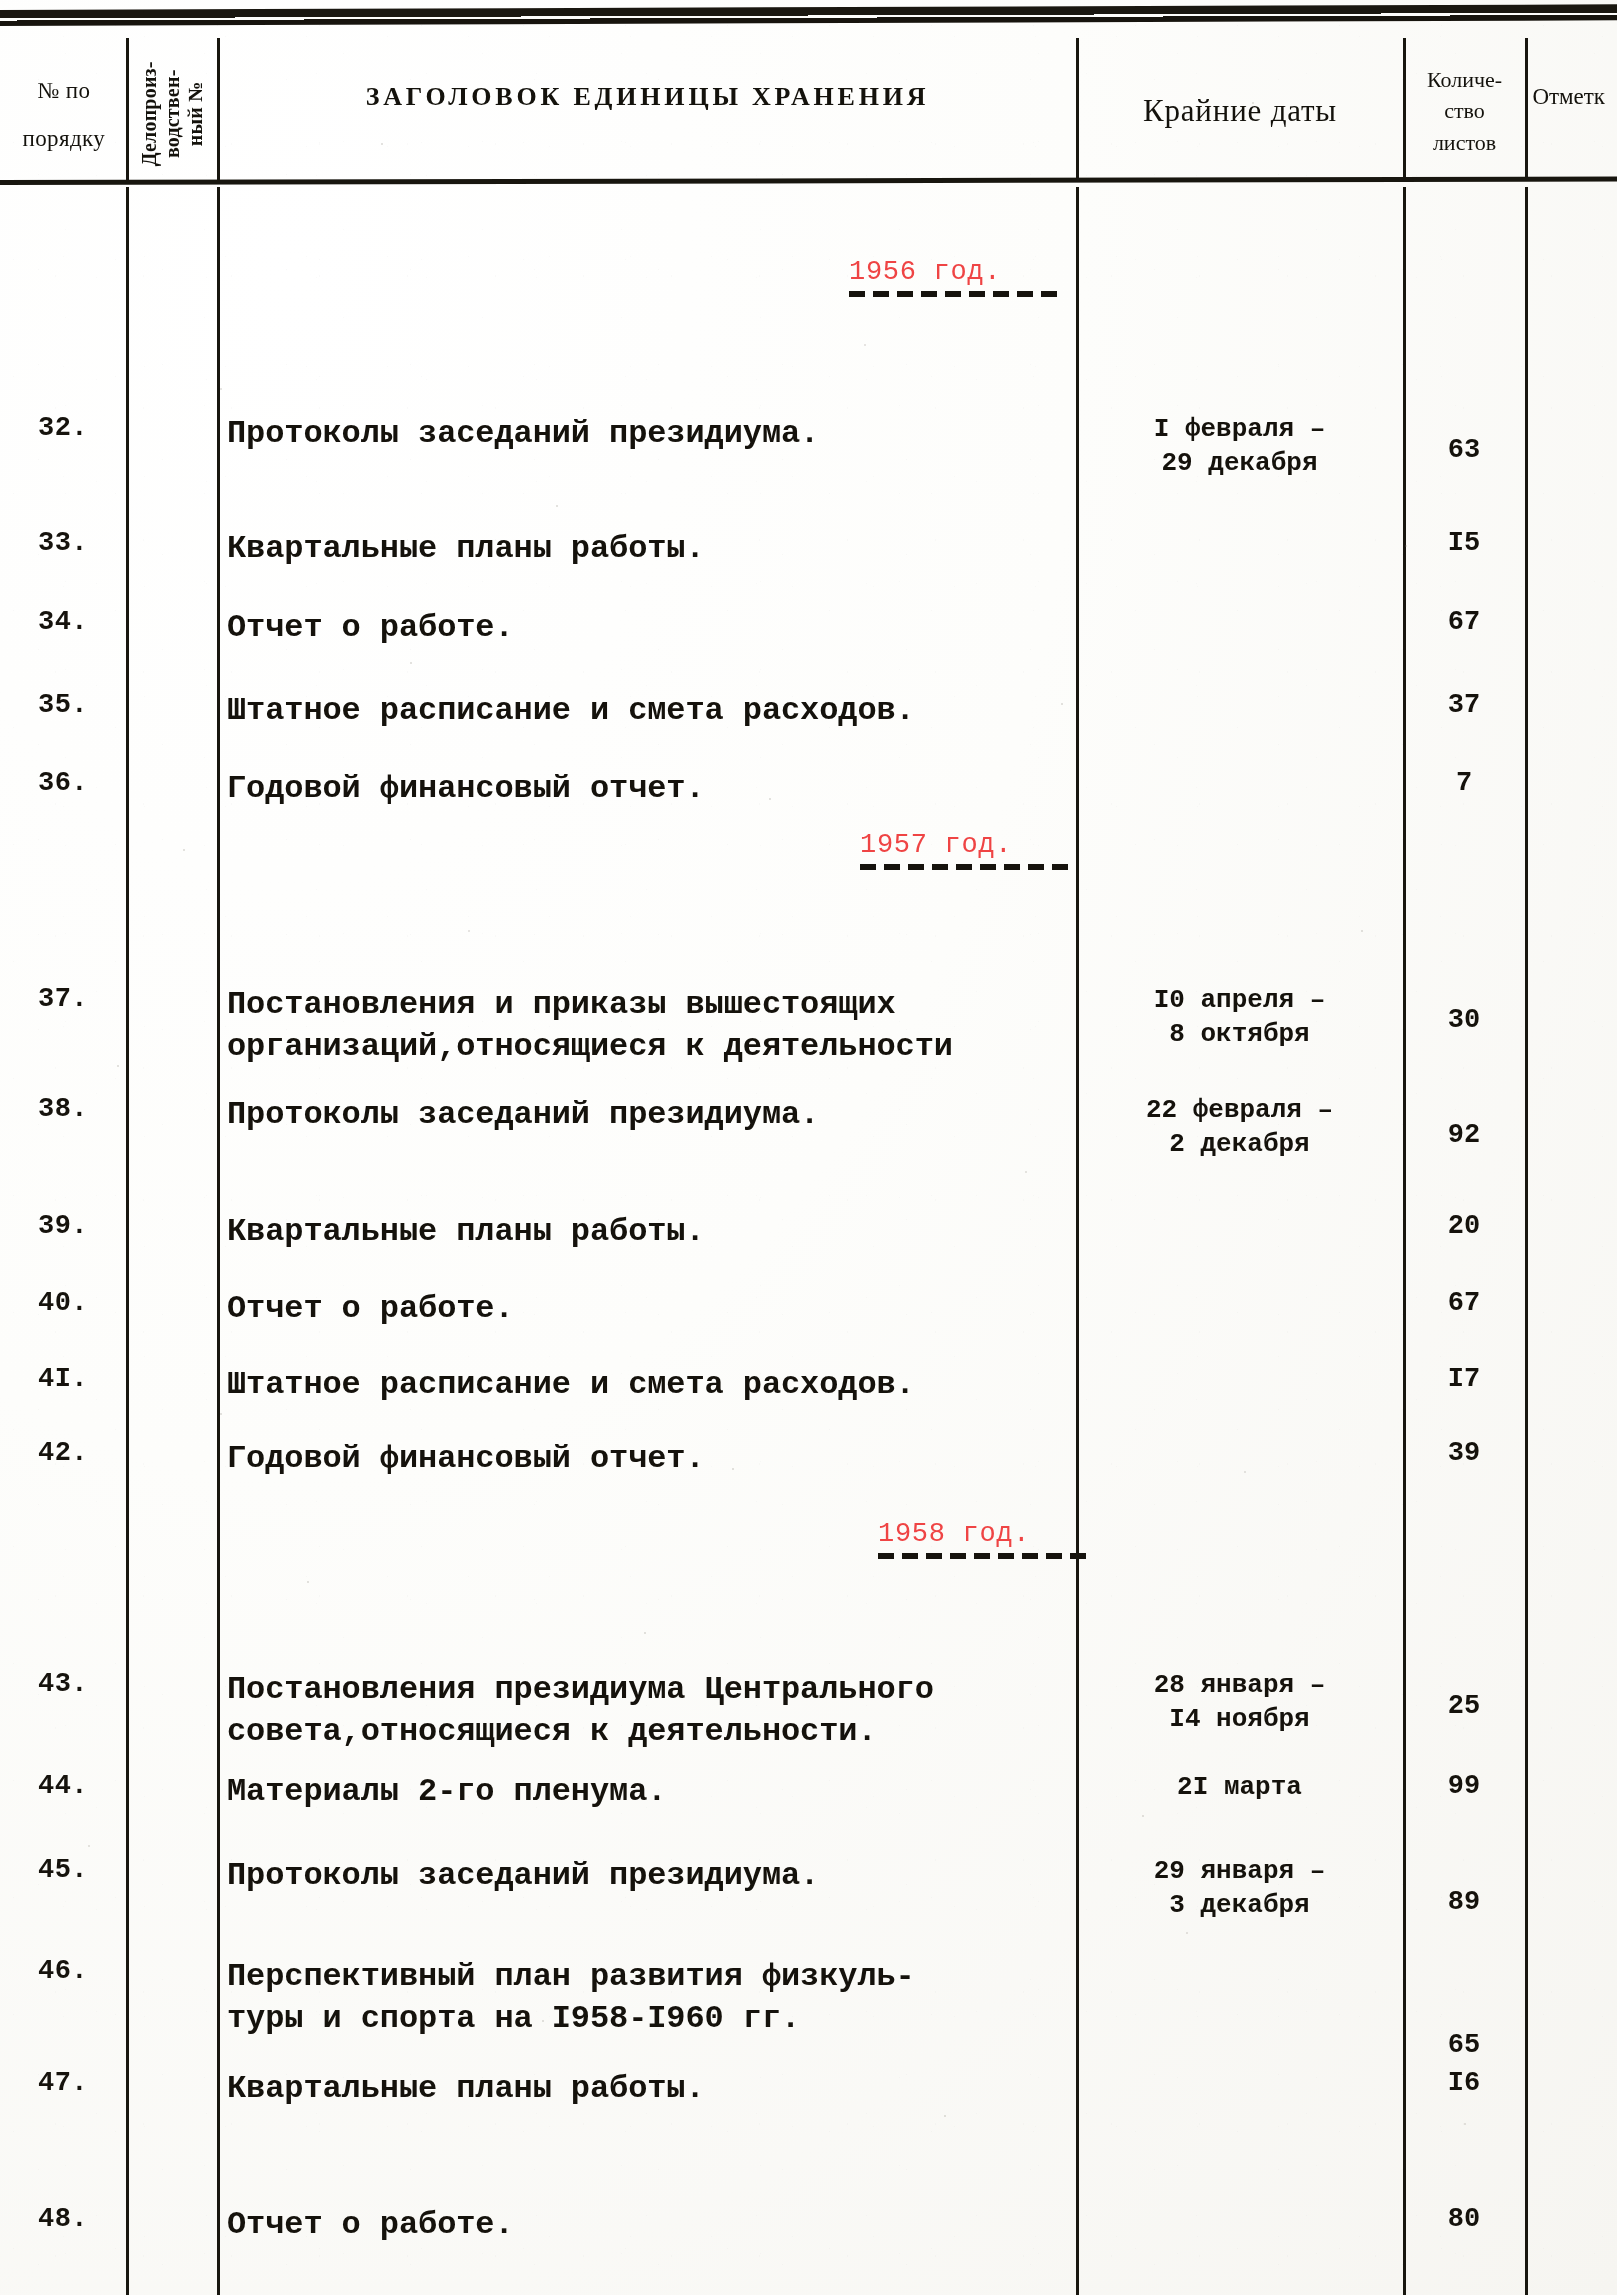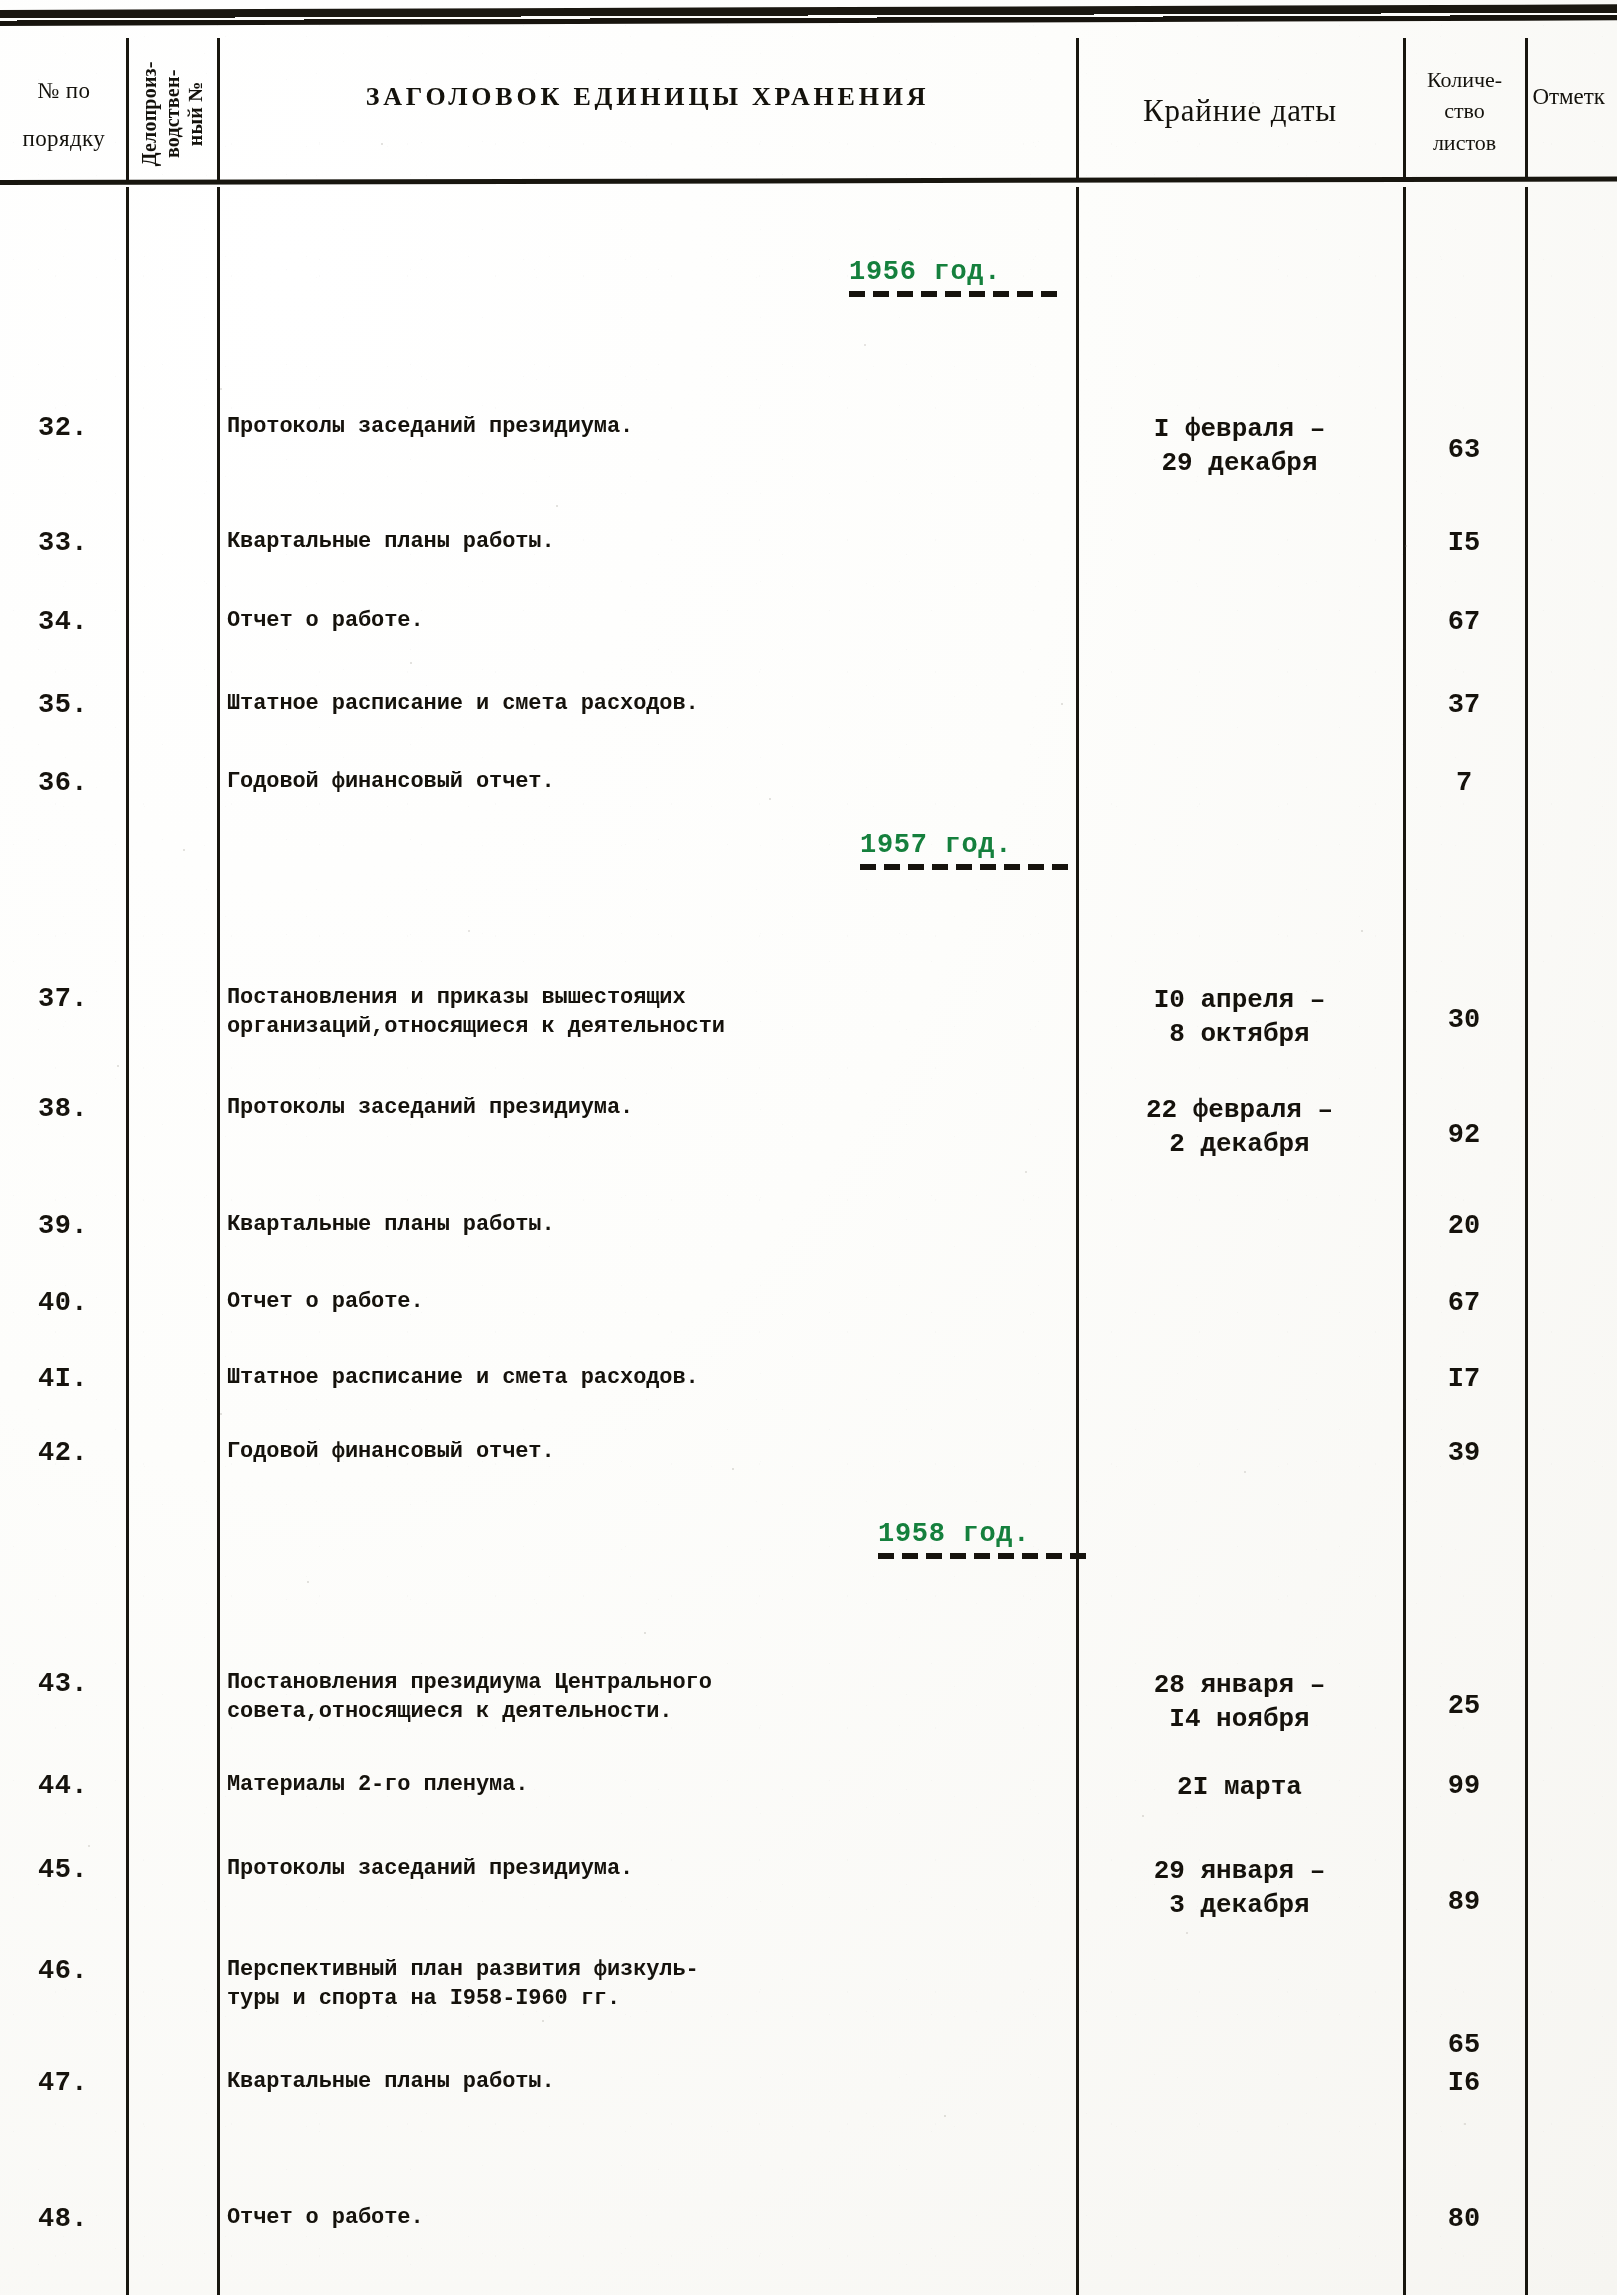"1956 год." .yearhead .ytxt { color: #15803d -> #ef4444; font-weight: 700 -> 400 }
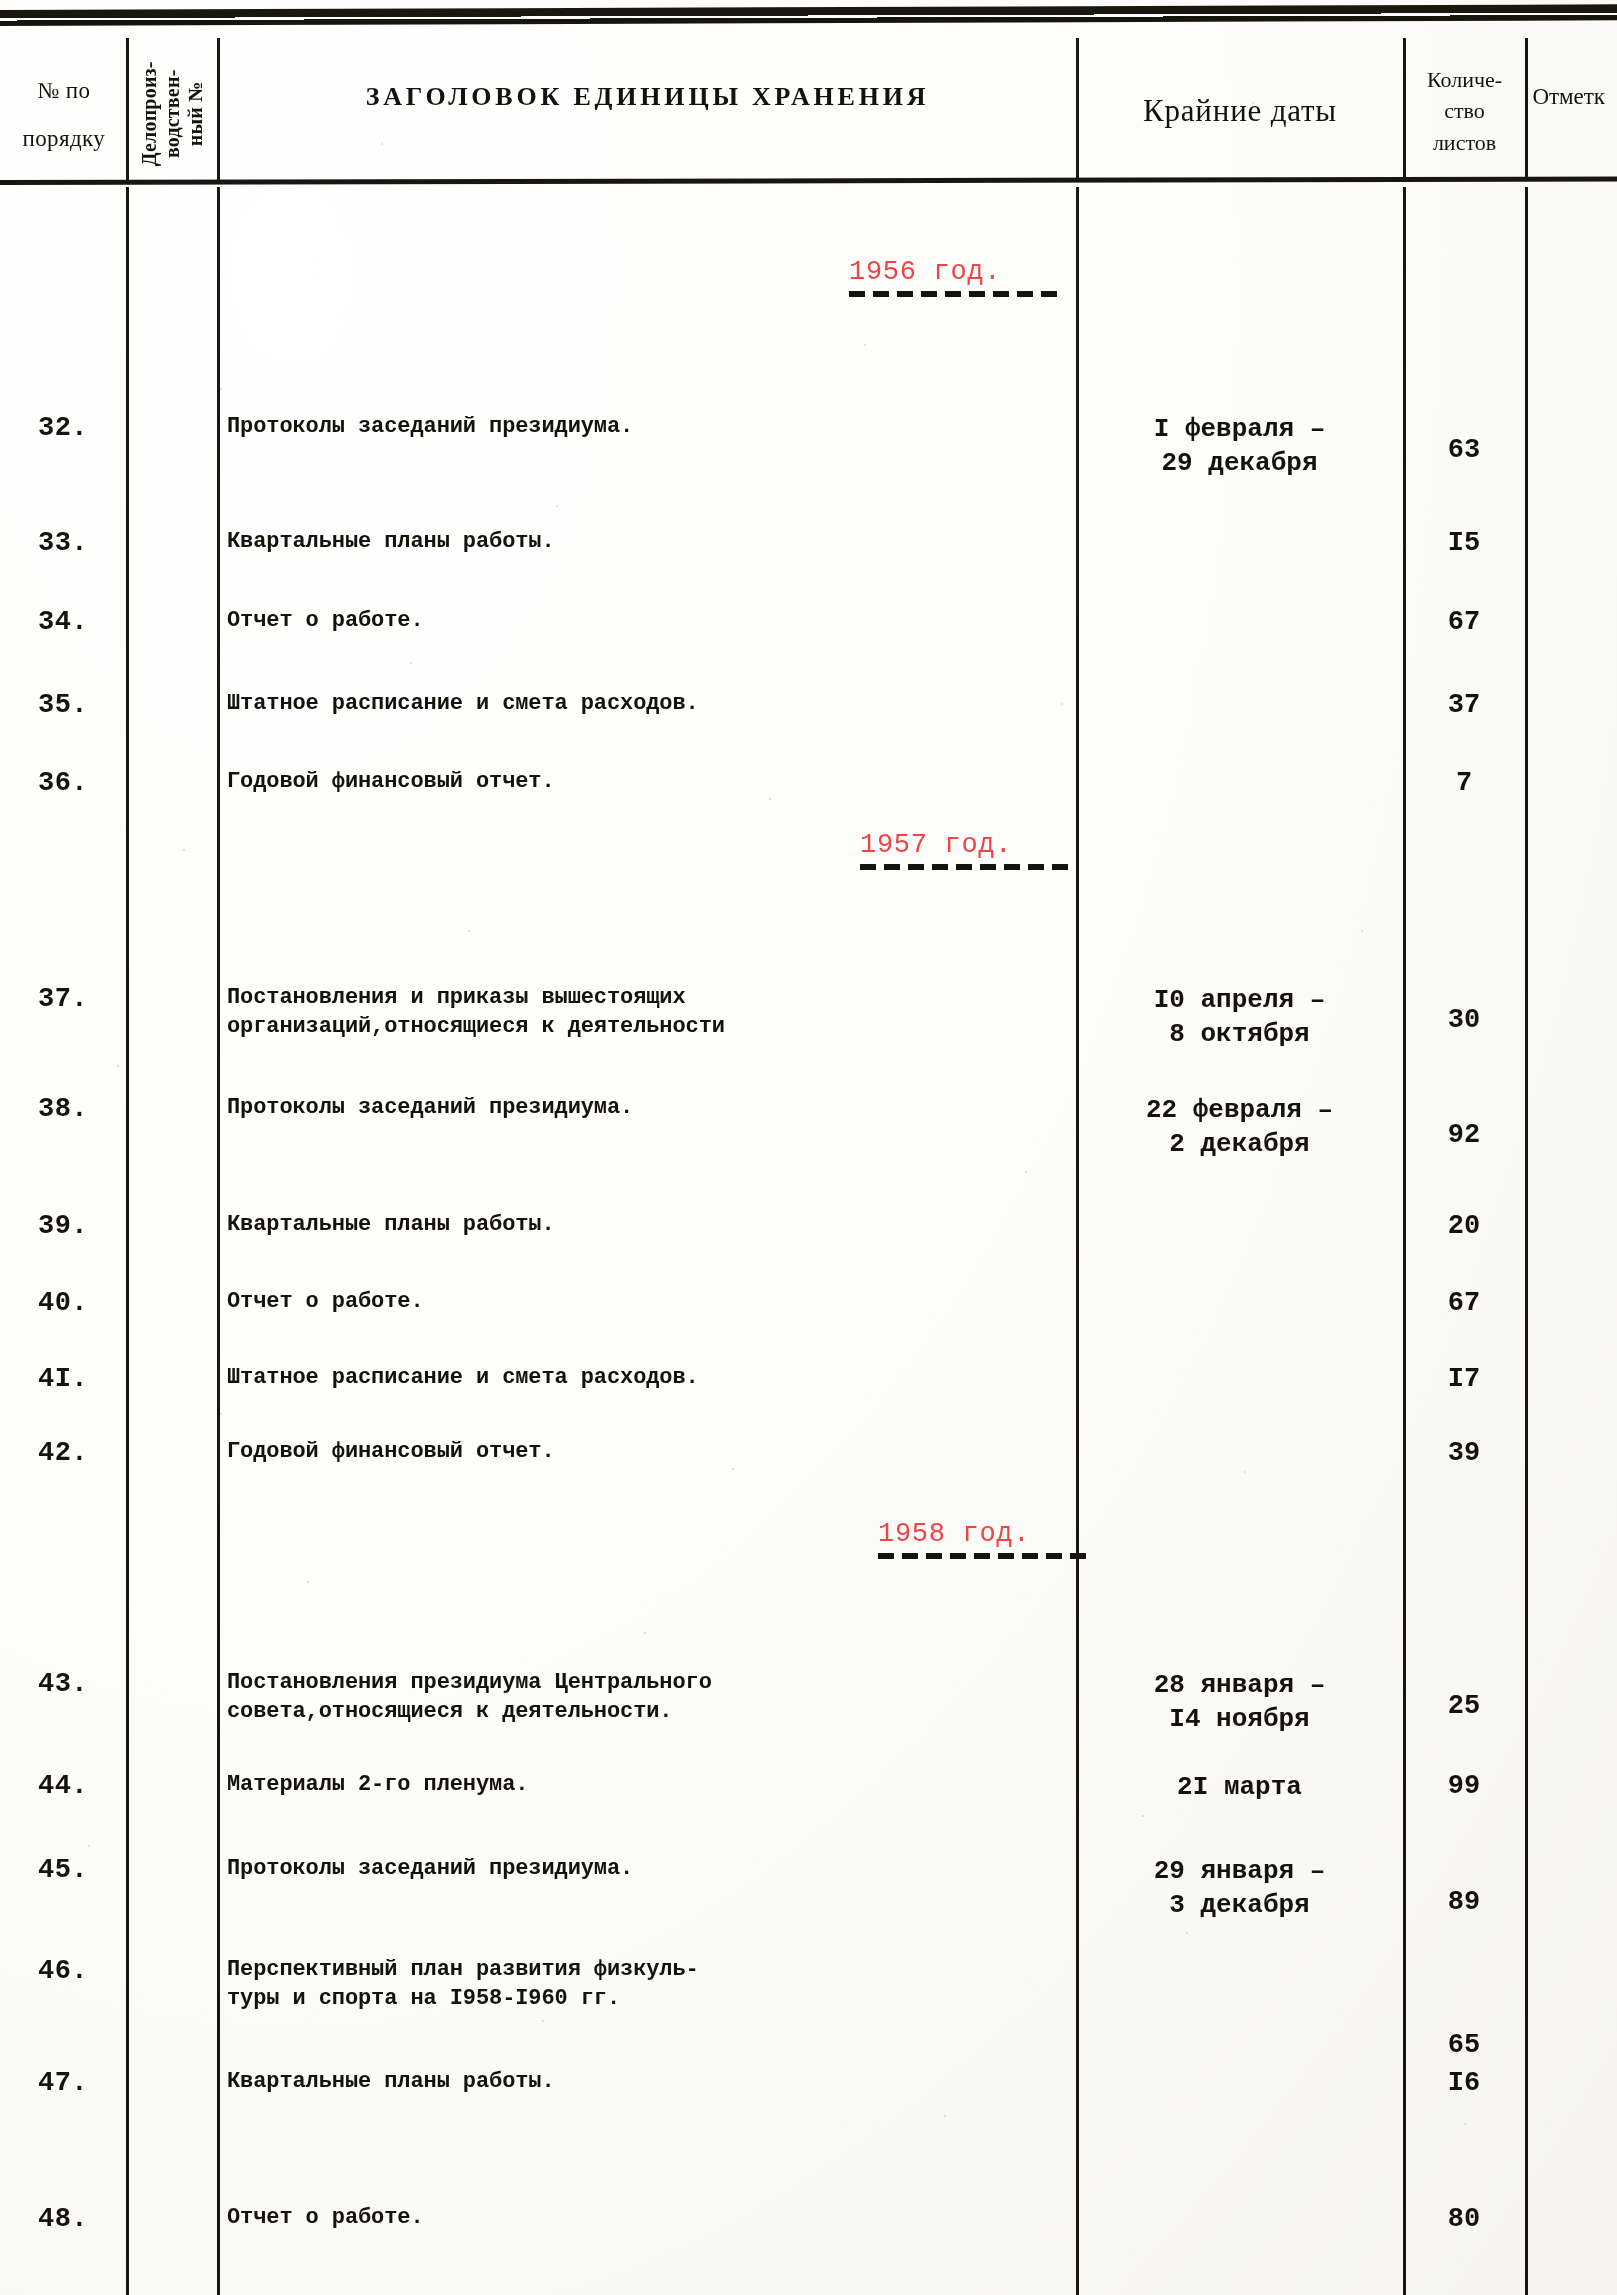"Протоколы заседаний президиума." .c-title { font-size: 22px -> 32px }
